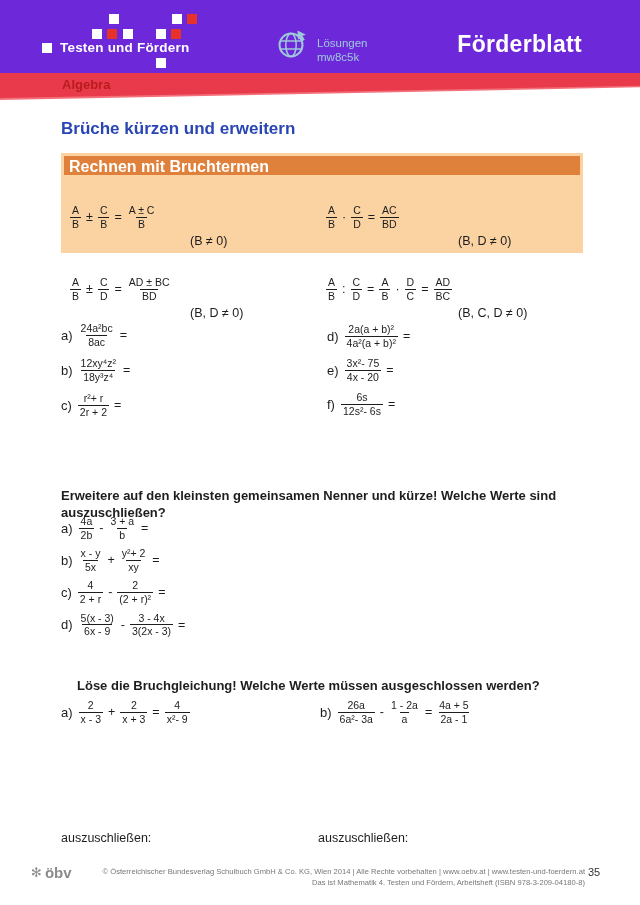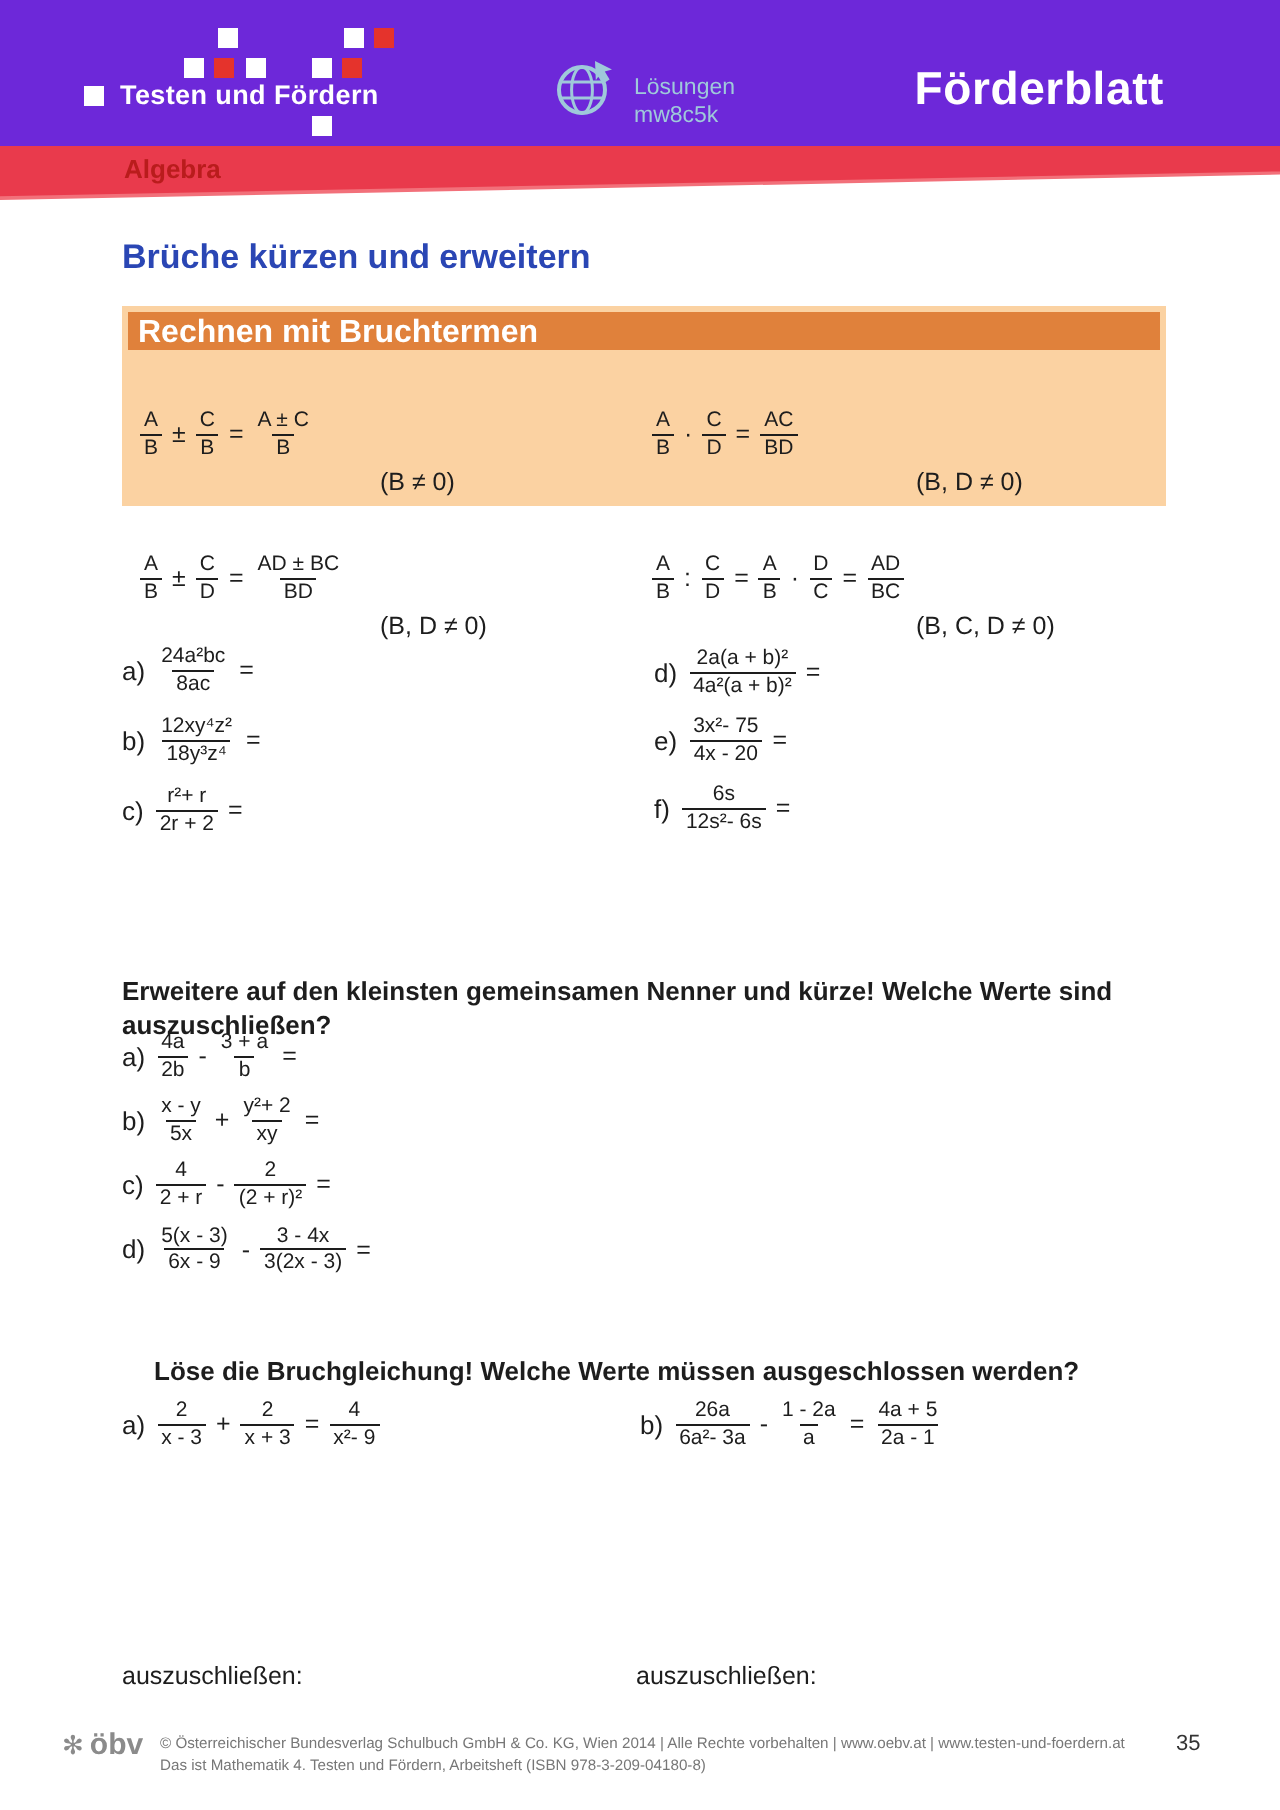"© Österreichischer Bundesverlag" .copyright { text-align: none -> right }
